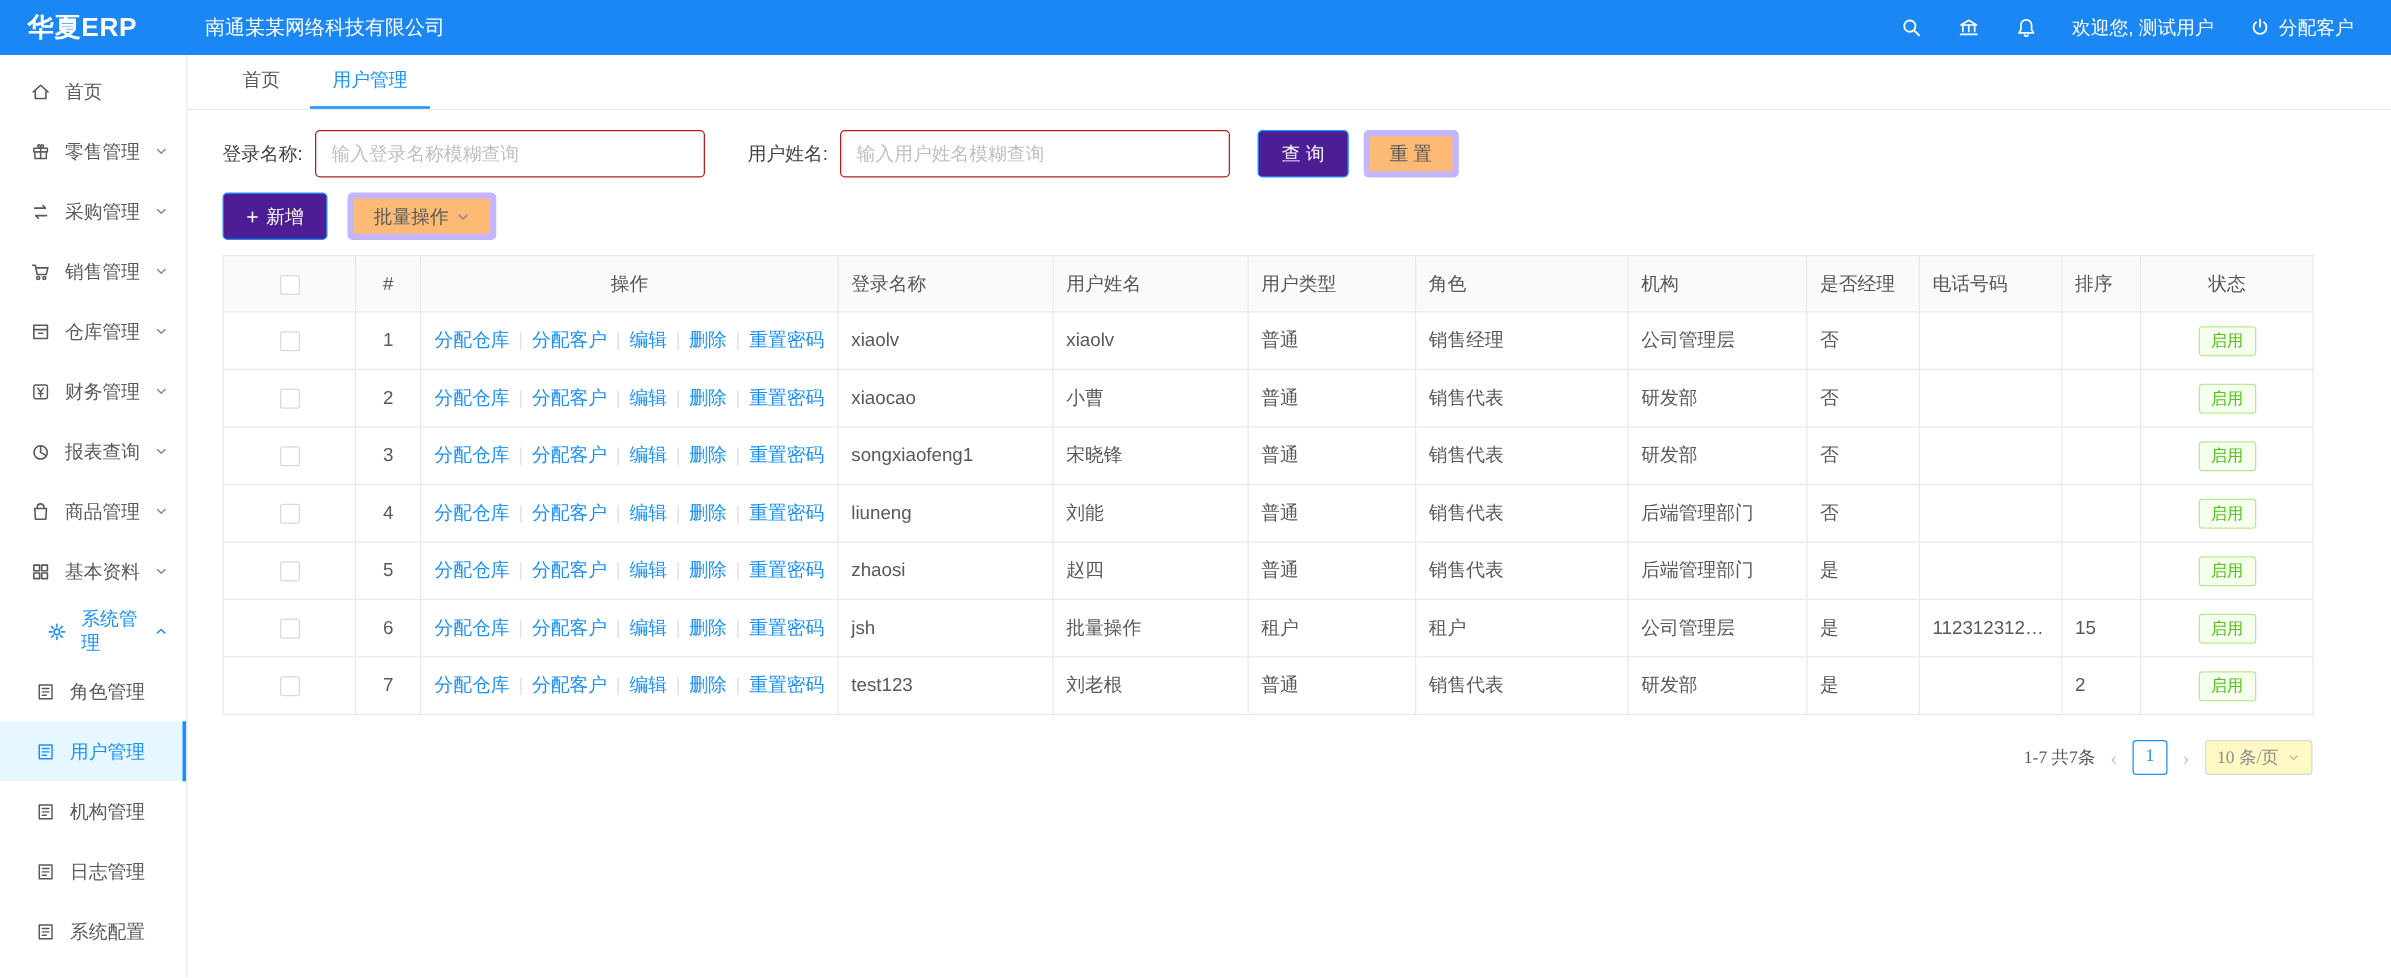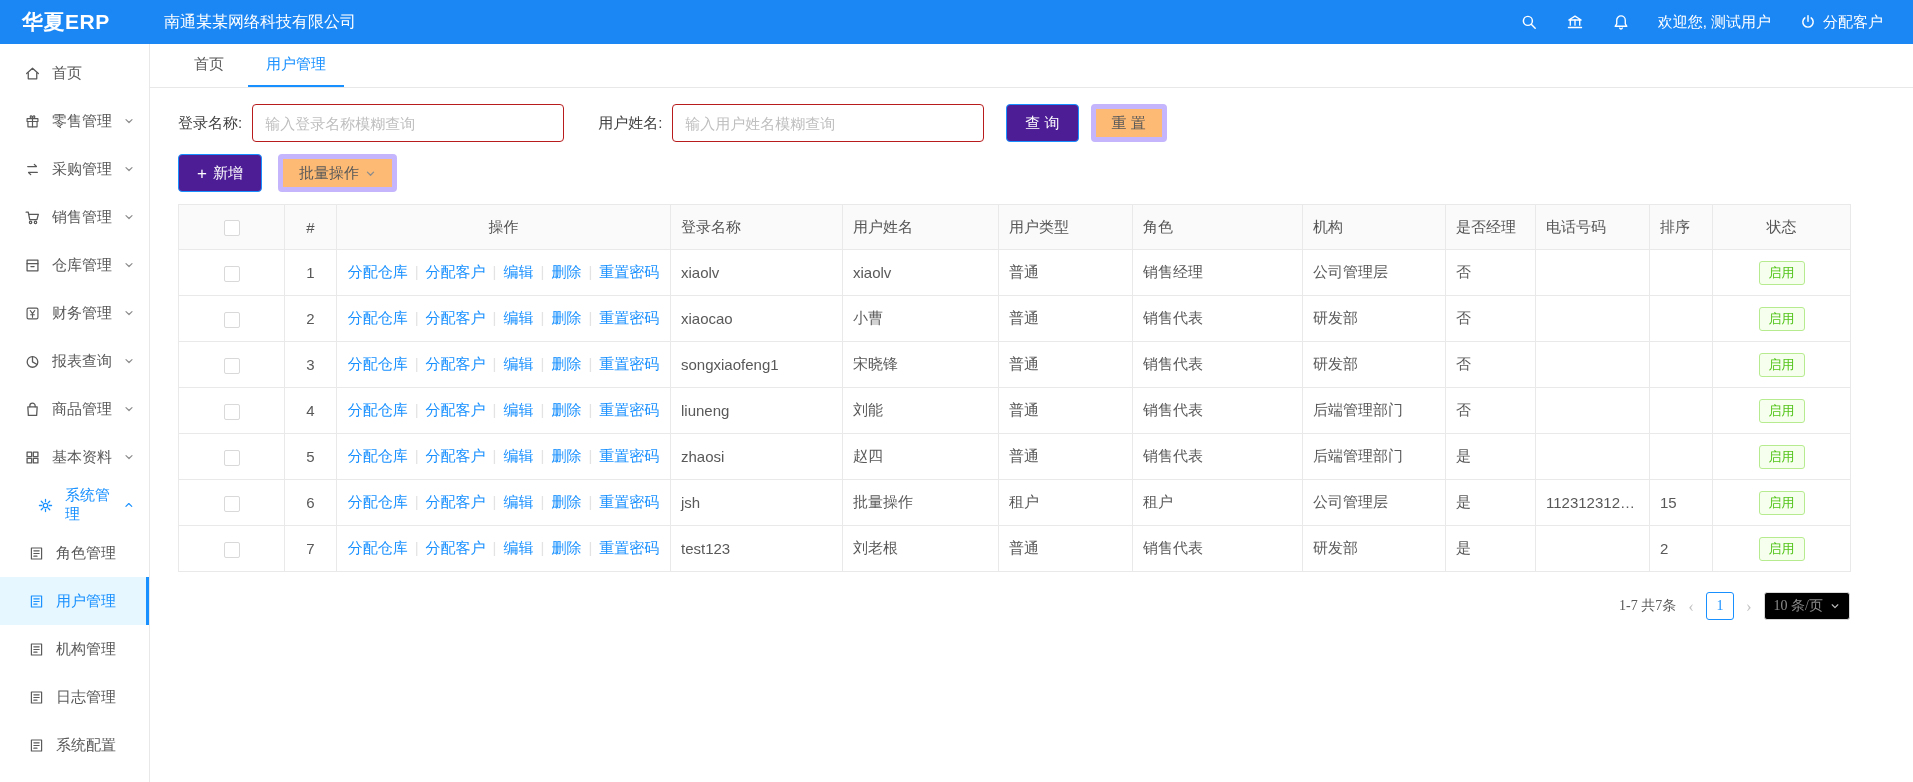"10 条/页" .page-size { background: #000000 -> #fef9c3 }
